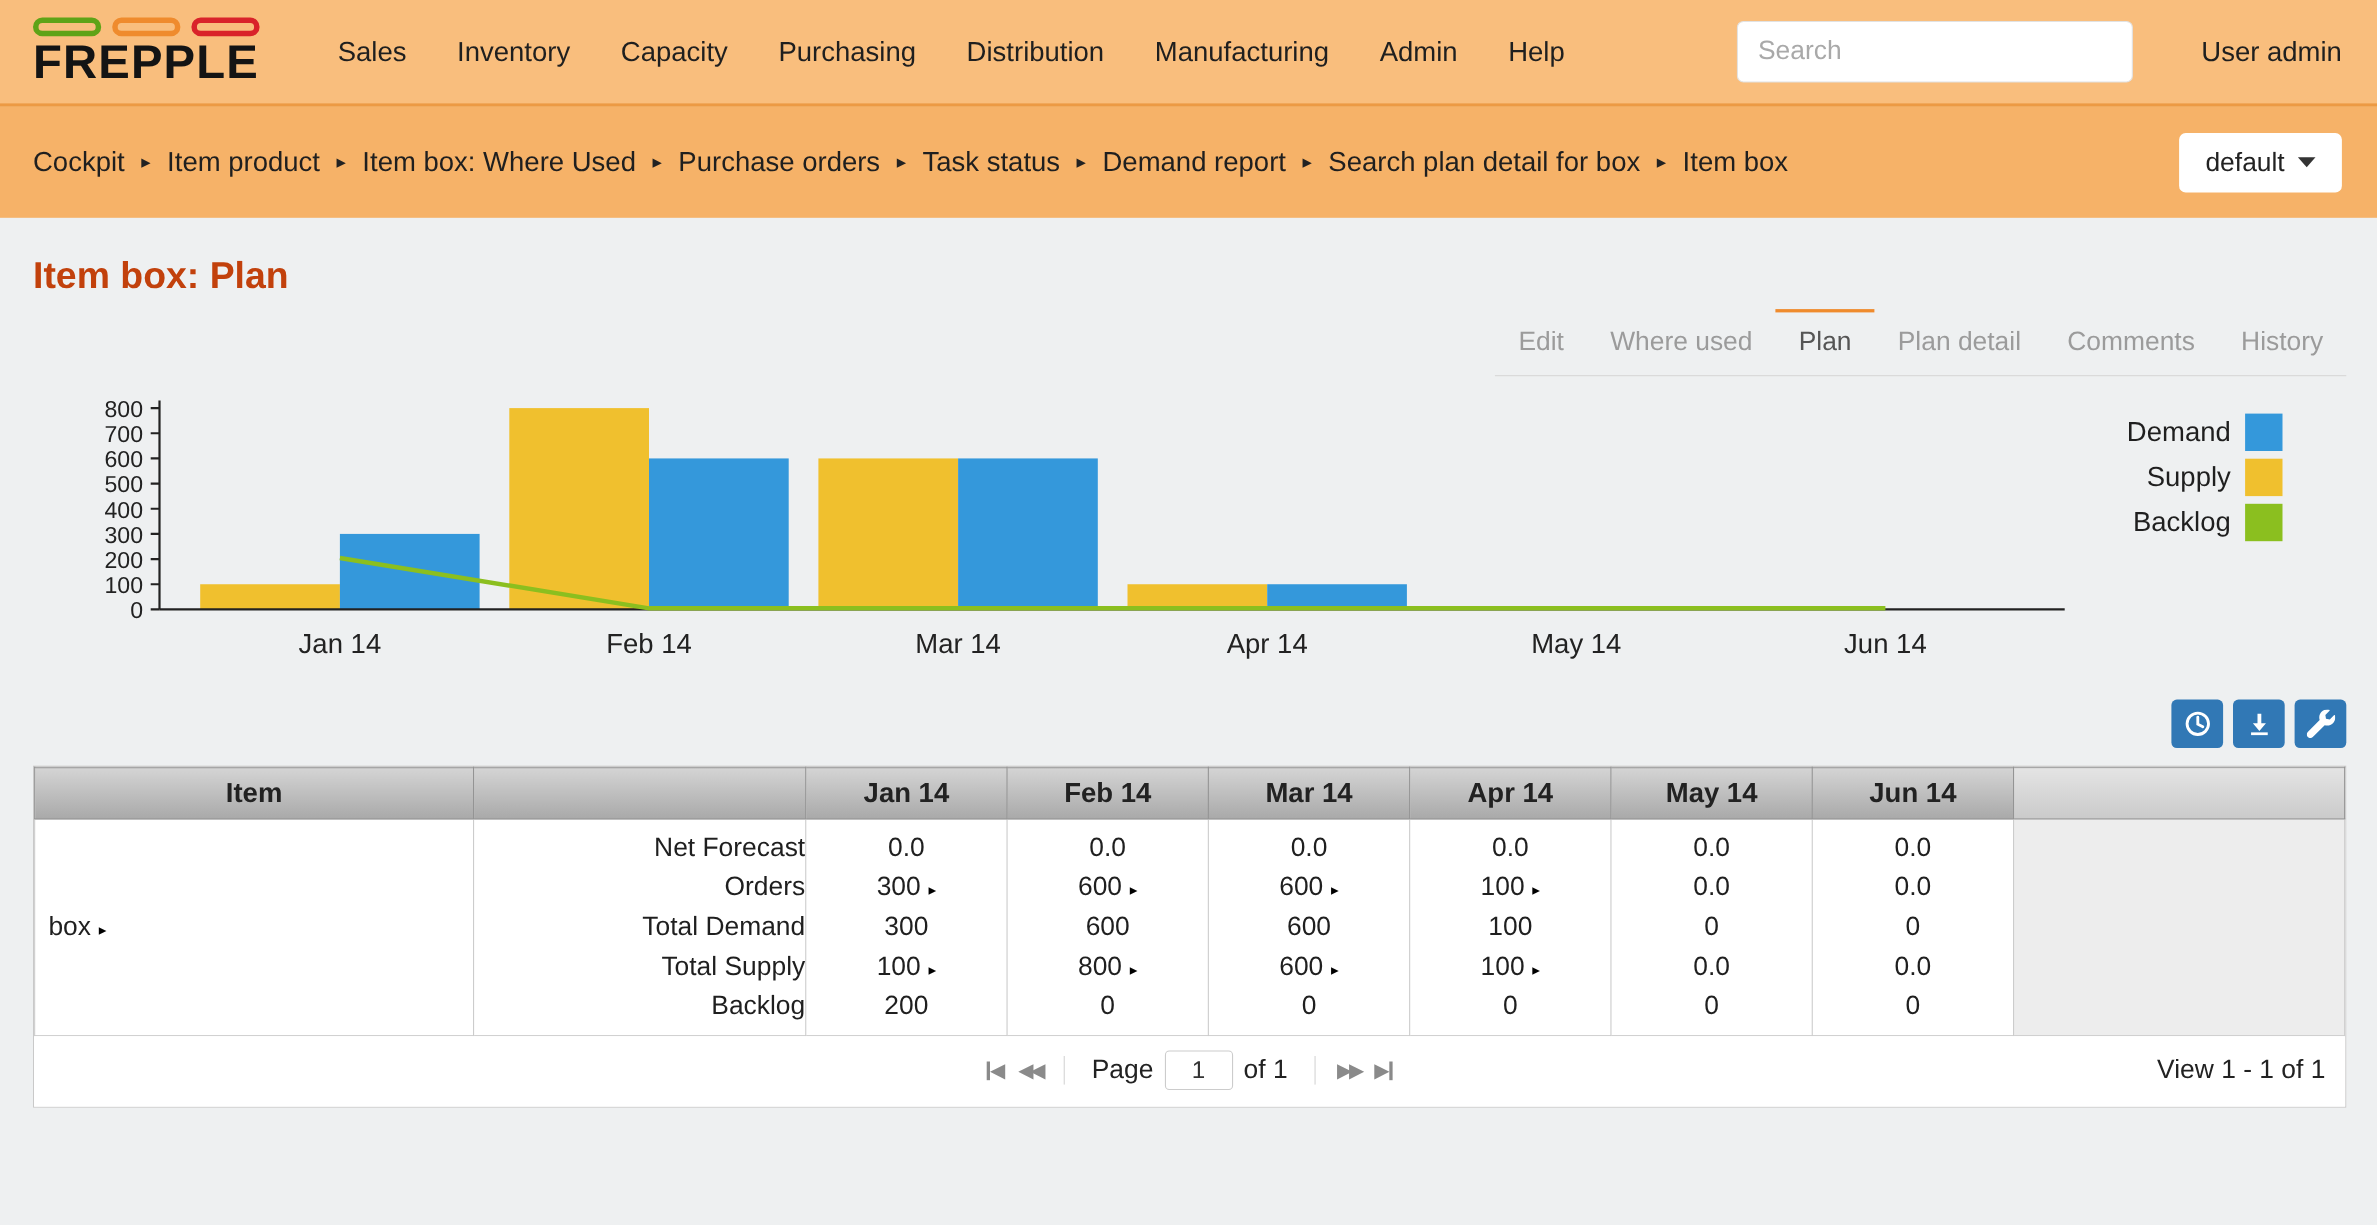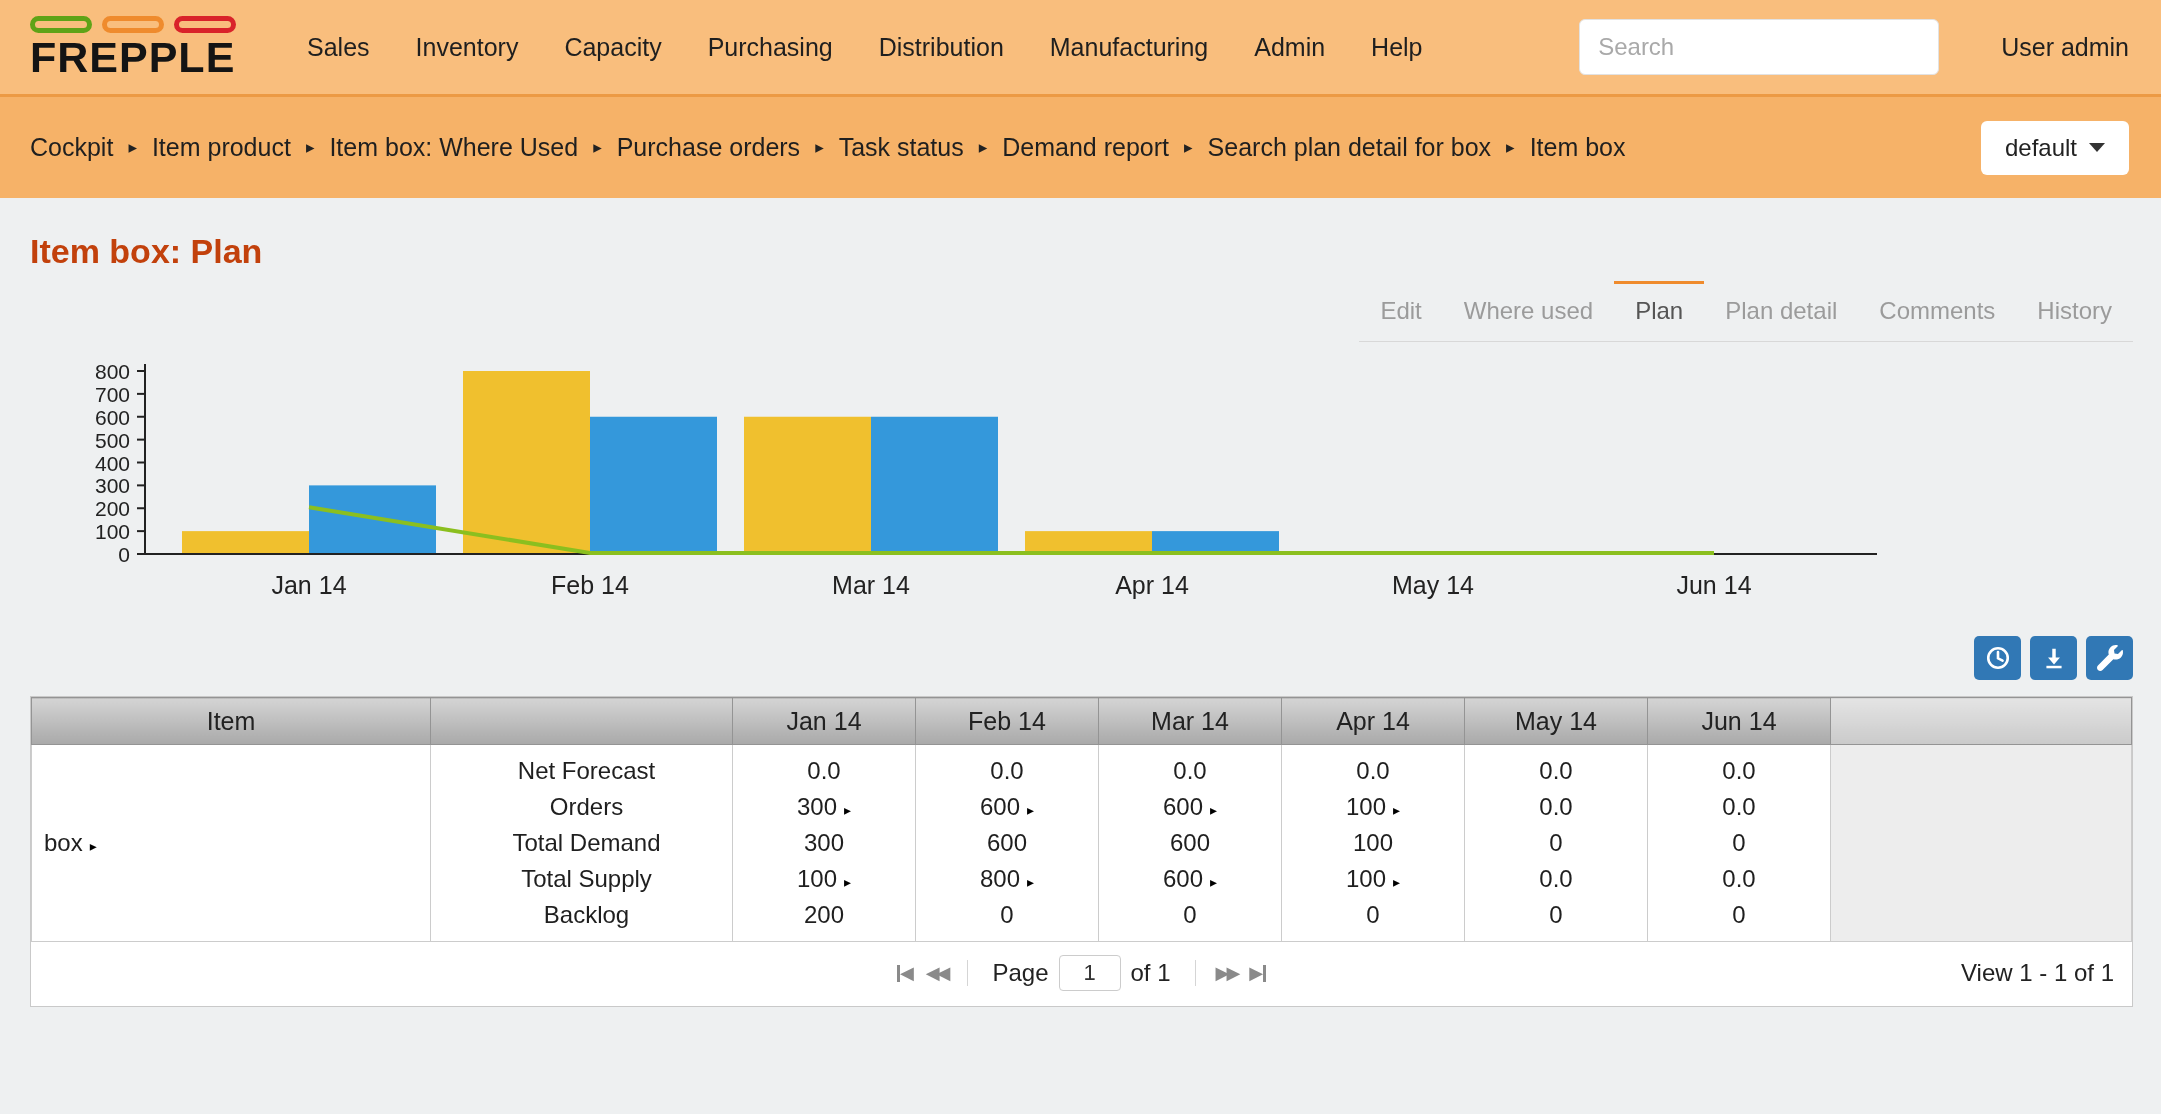"Demand" div.legend { html: none -> <div> <div> <span>Demand</span> <span></span> </div> <div> <span>Supply</span> <span></span> </div> <div> <span>Backlog</span> <span></span> </div> </div> }
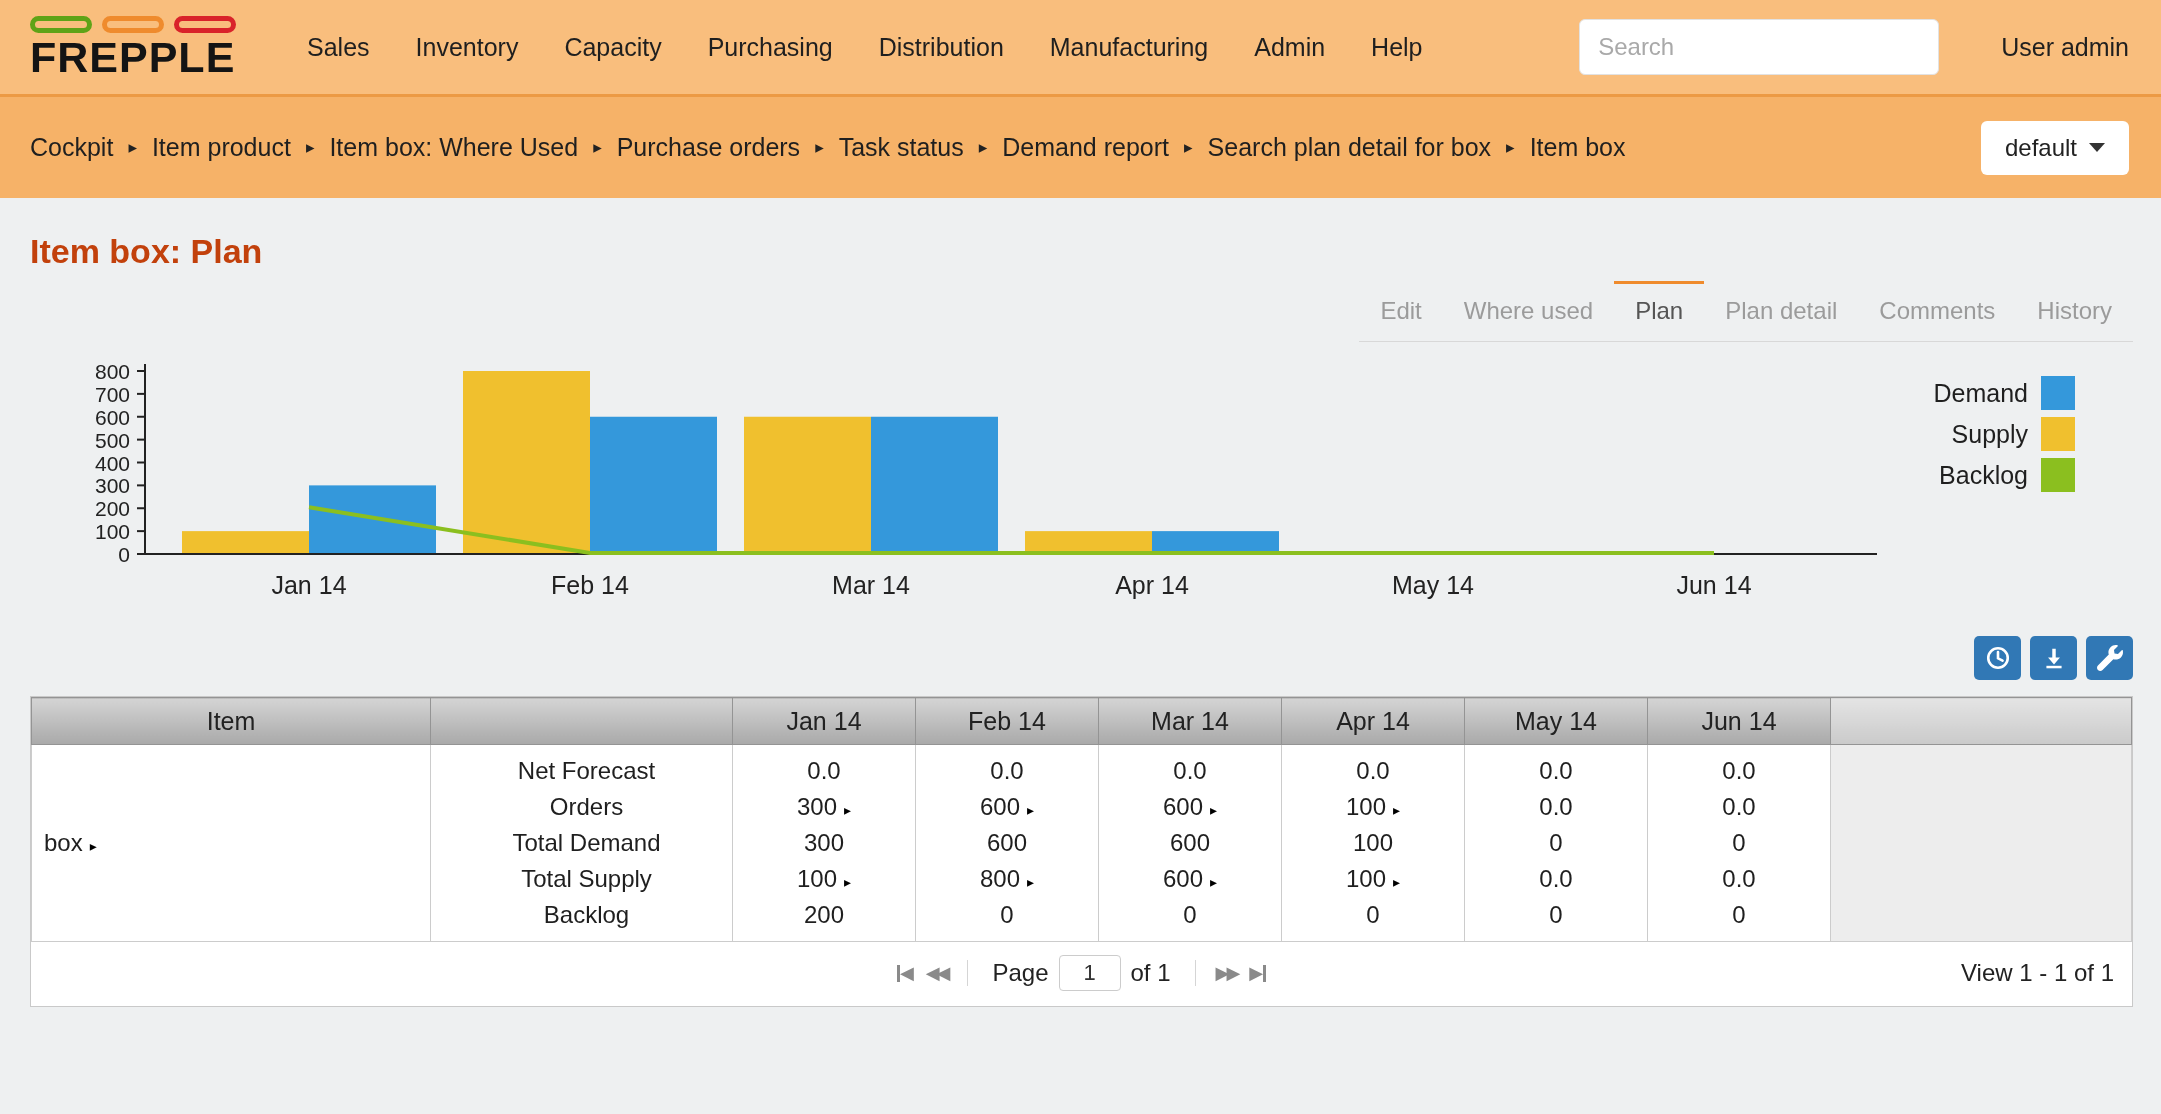"Item" .grid th { font-weight: normal -> bold }
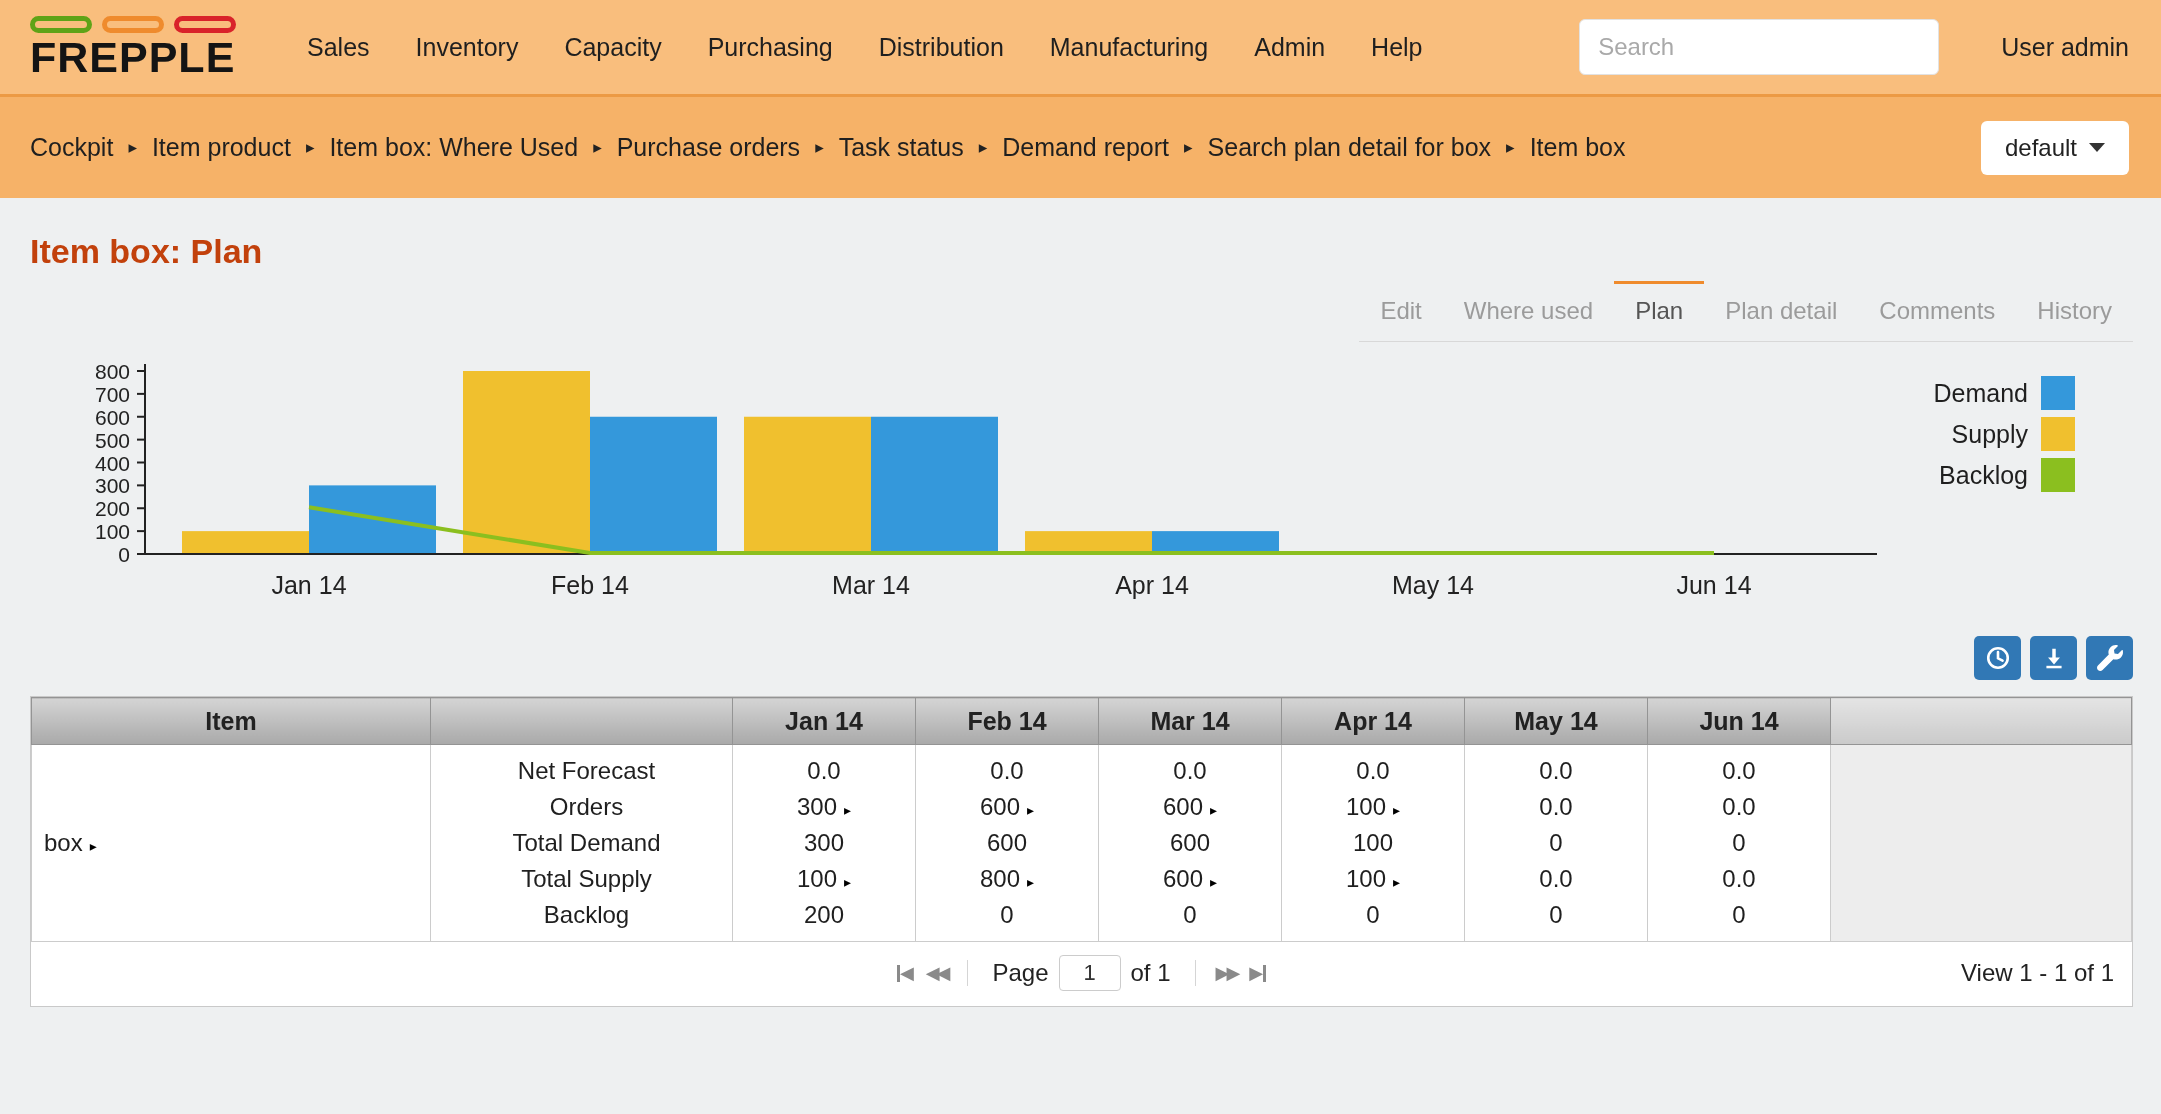"Net Forecast" td.col-metric .metric-line { text-align: center -> right }
